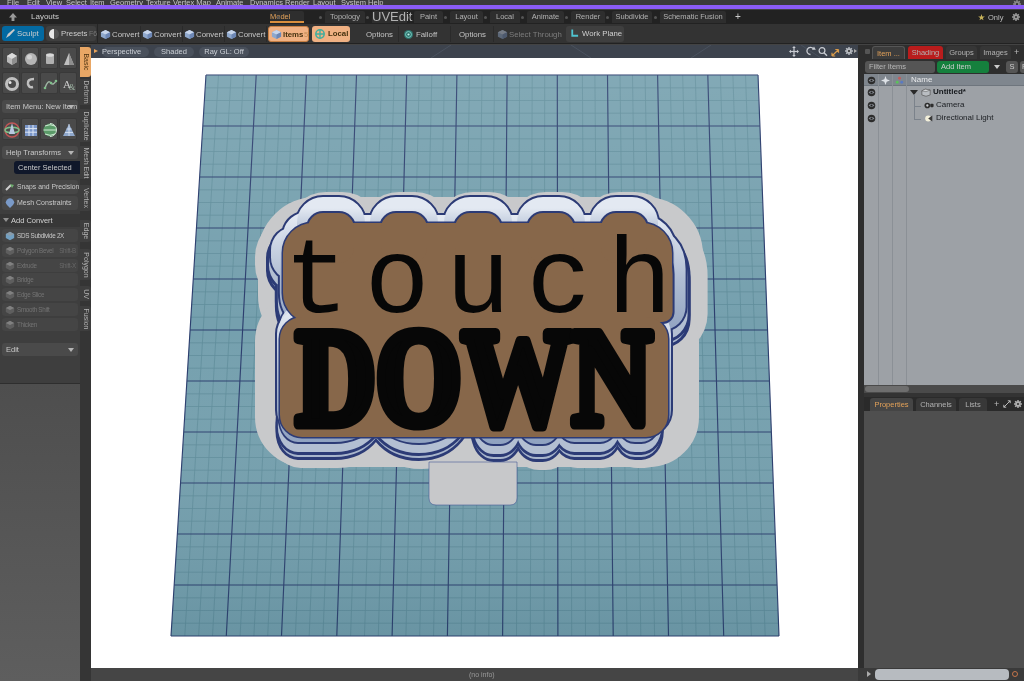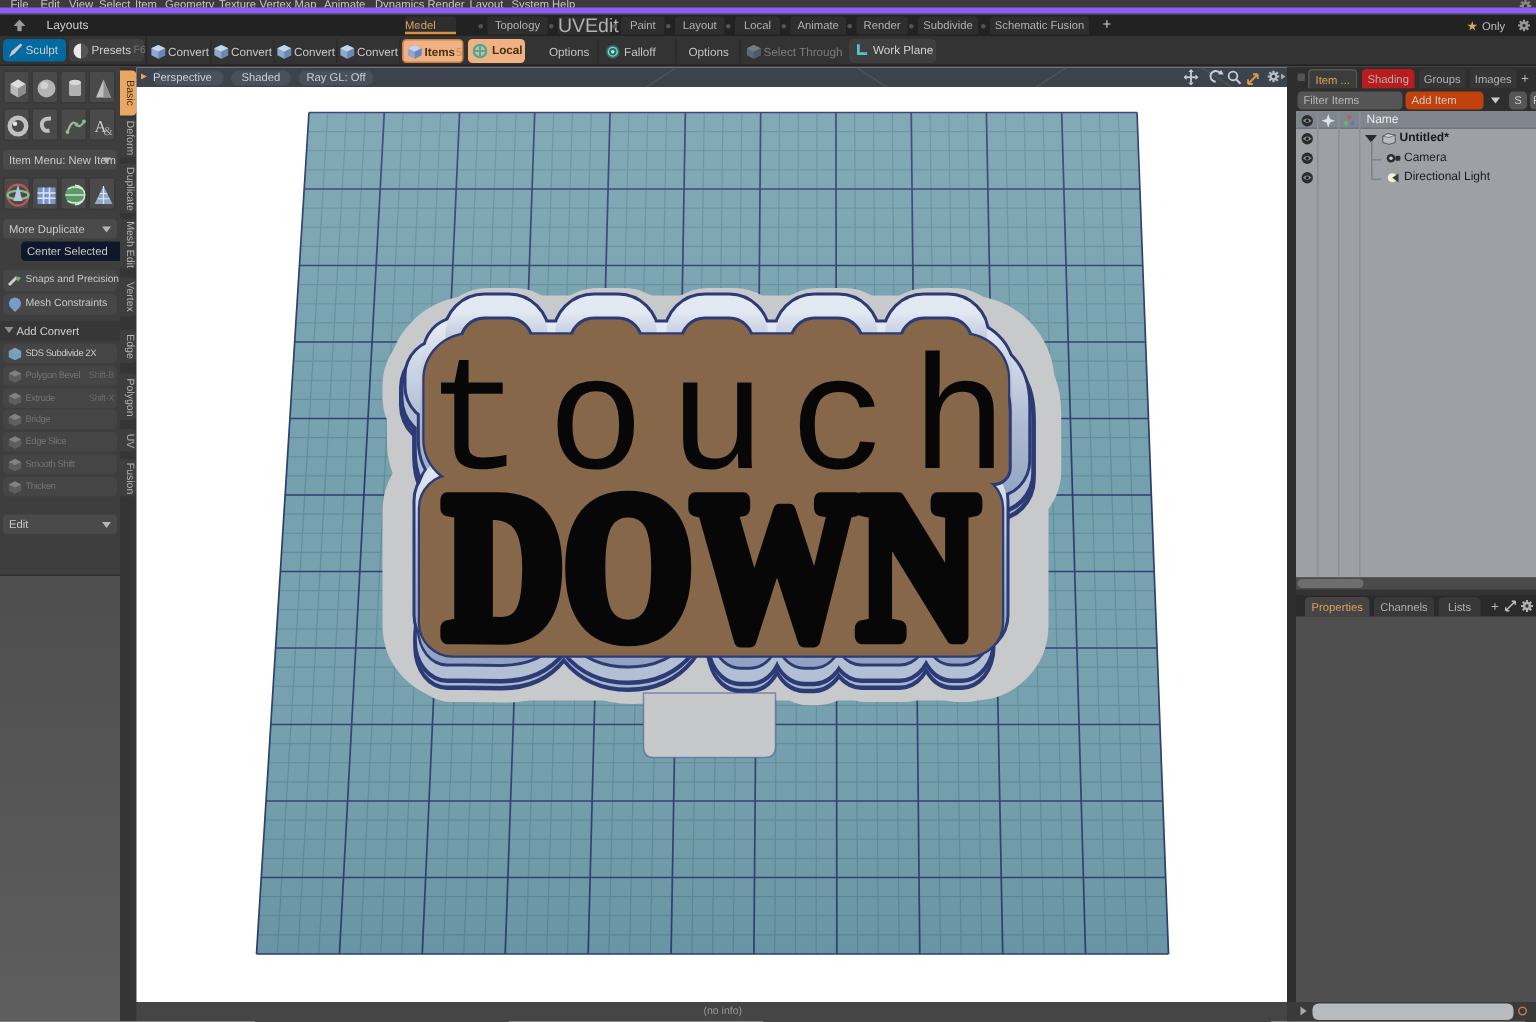"Add Item" span.abs { background: #c2410c -> #15803d }
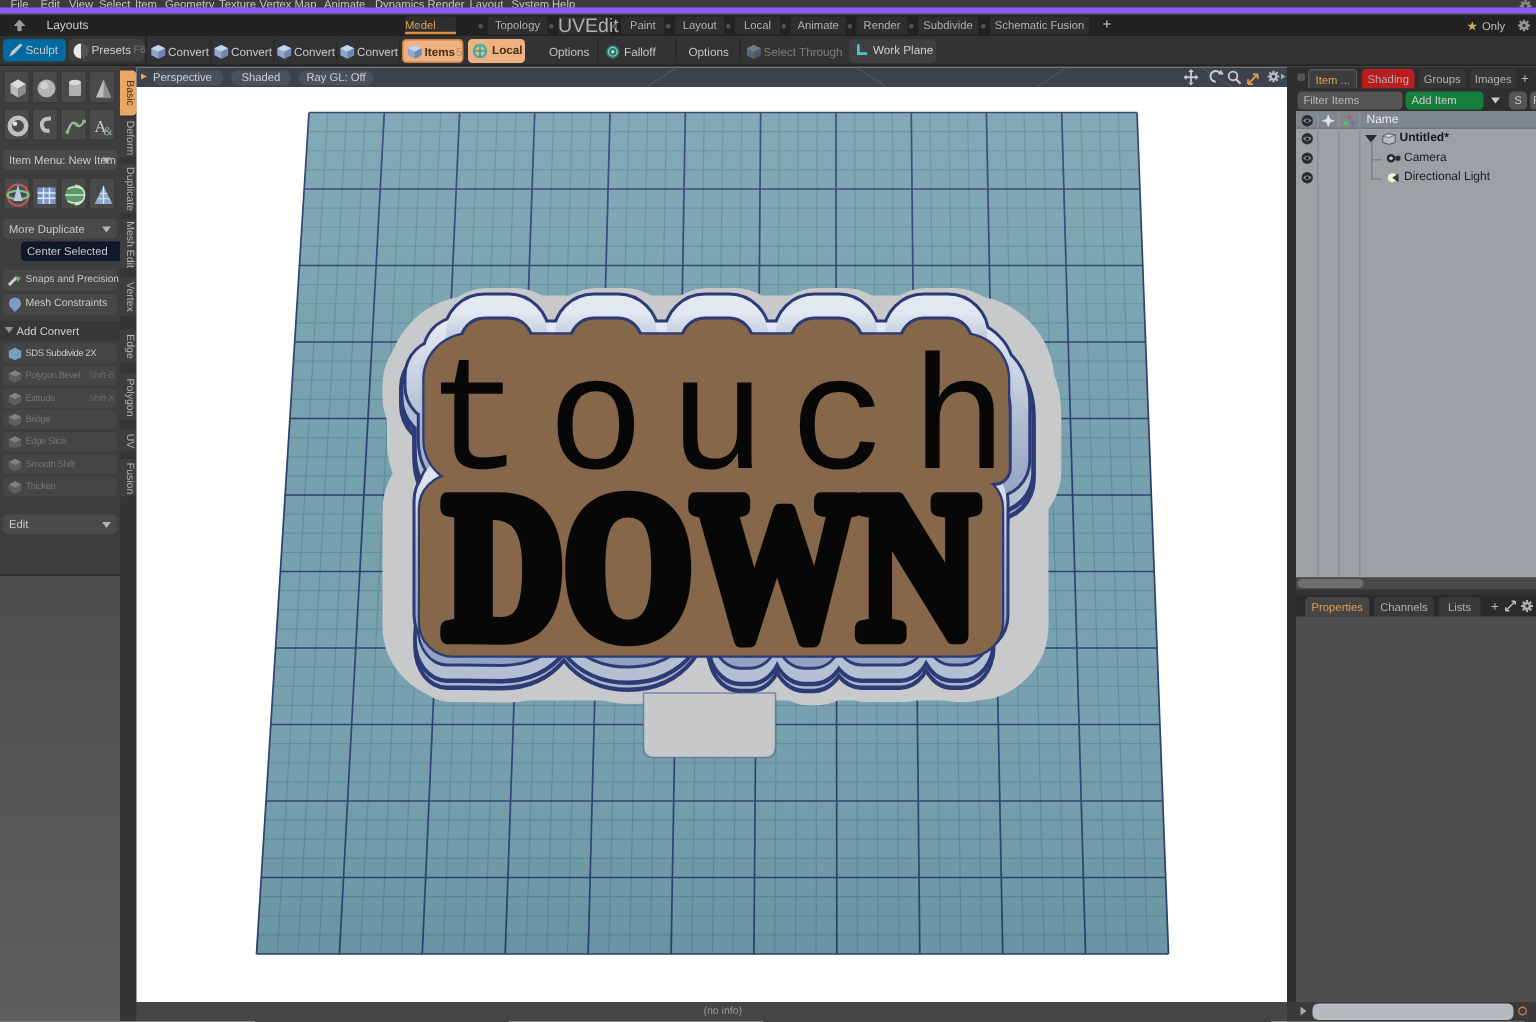"More Duplicate" span.abs { text: More Duplicate -> Help Transforms }
